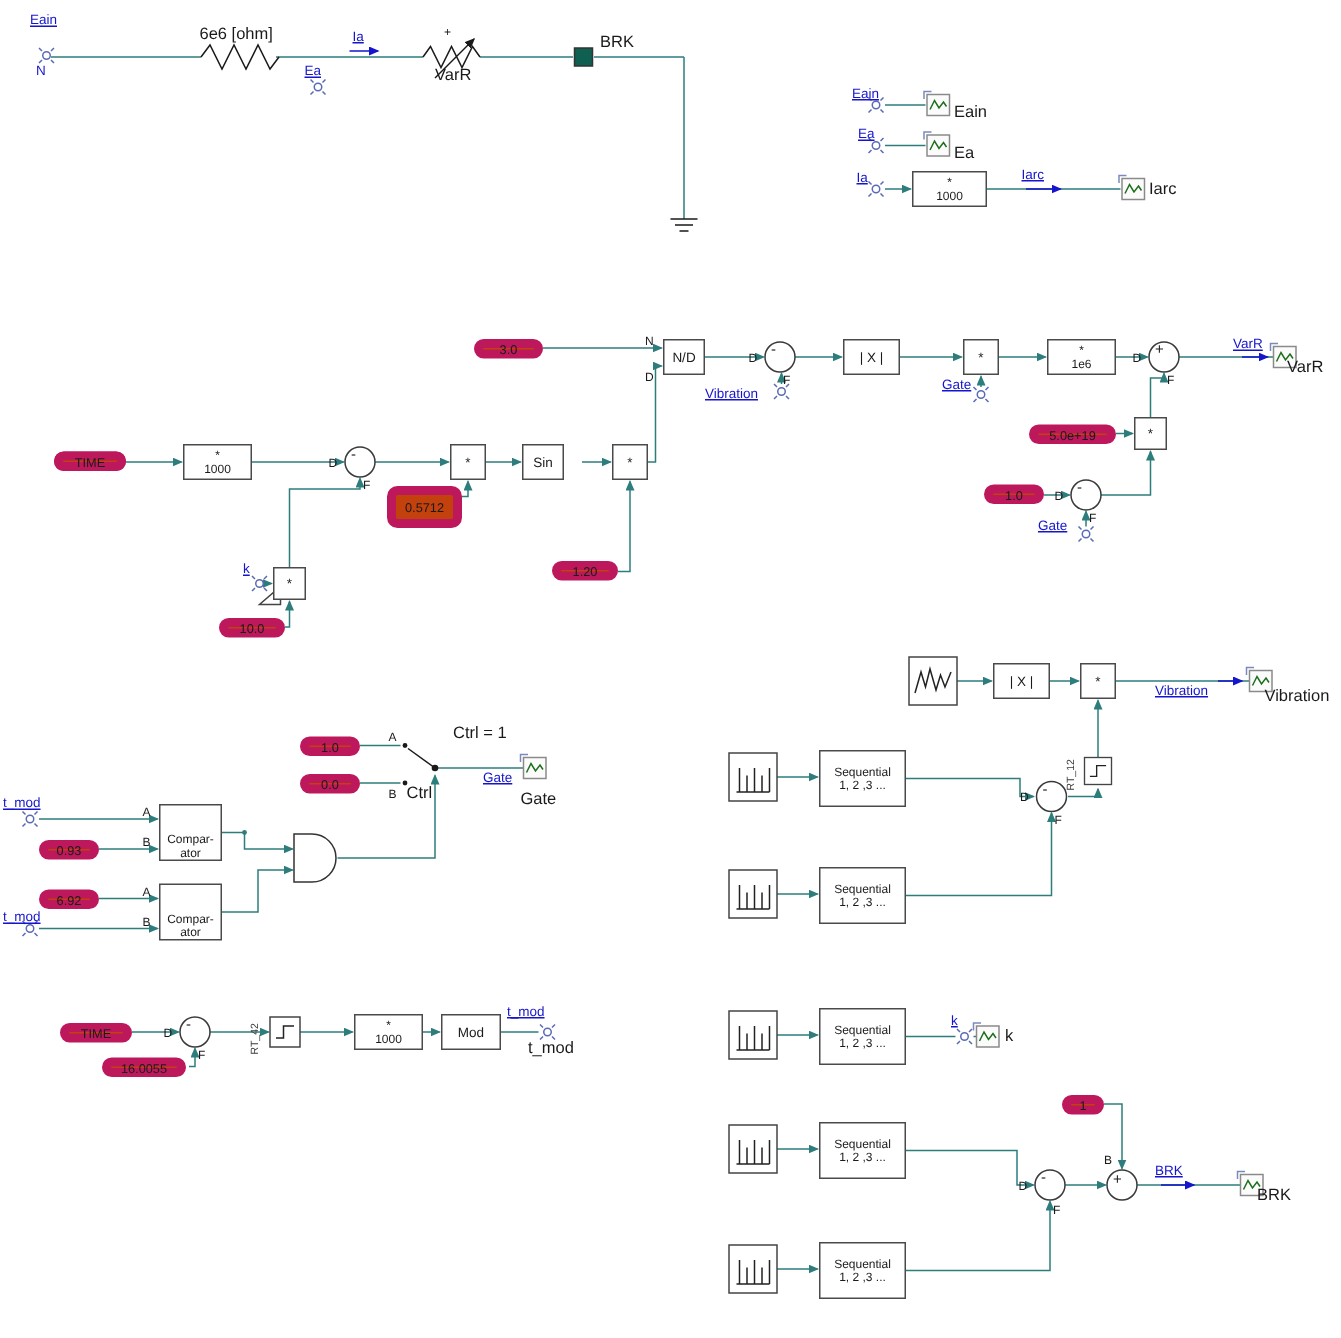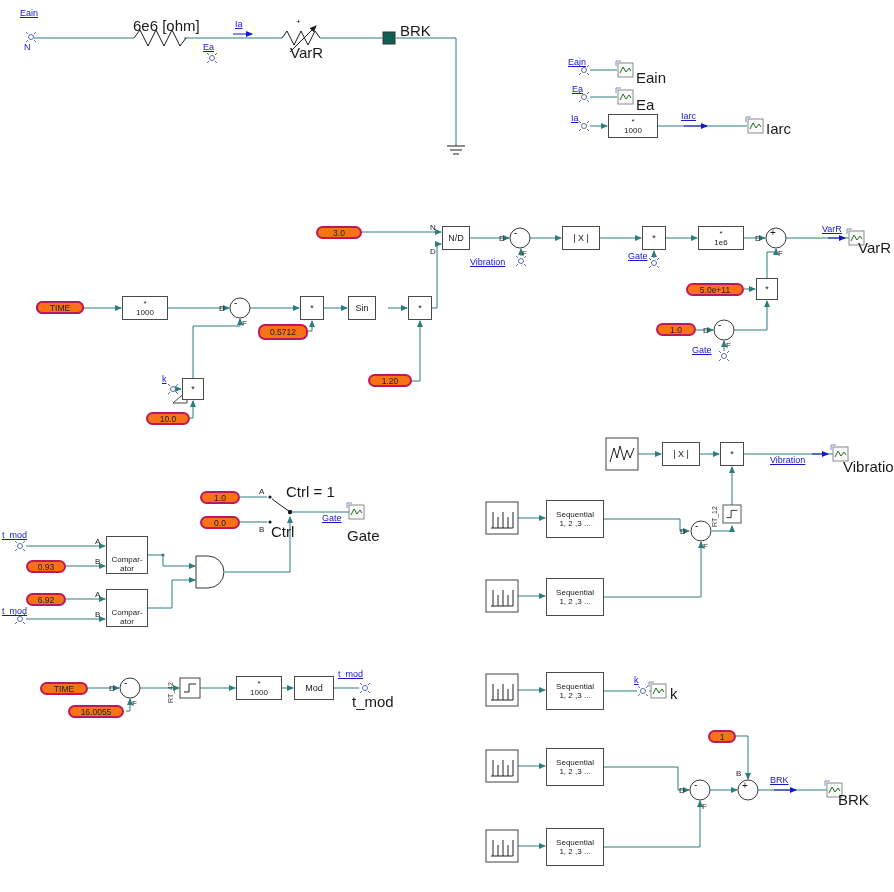"6e6 [ohm]" .lbl { font-size: 15px -> 11px }
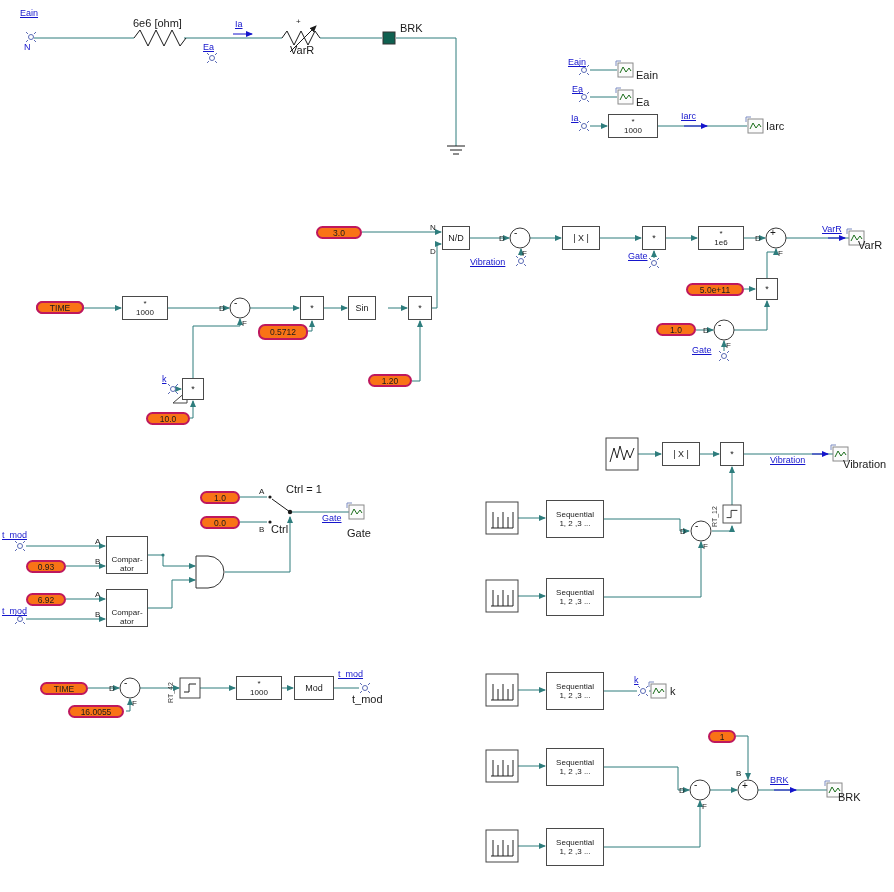"3.0" .pill { background: #f97316 -> #c2410c; border: 2px solid #be185d -> 6px solid #be185d }
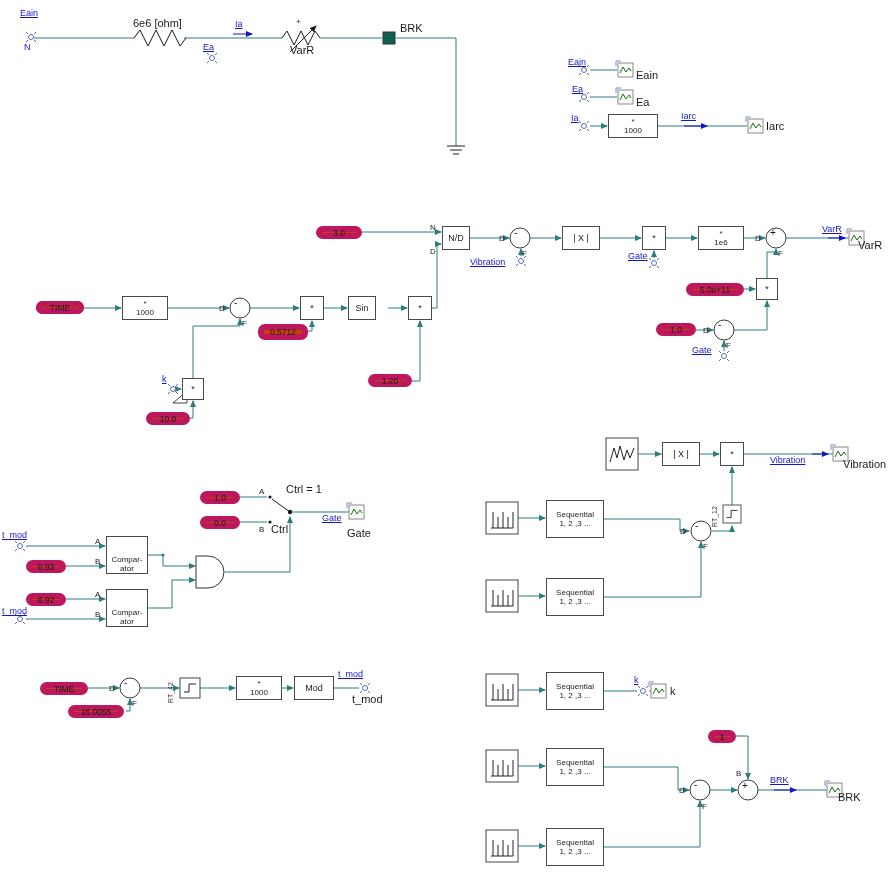"5.0e+11" div.pill { text: 5.0e+11 -> 5.0e+19 }
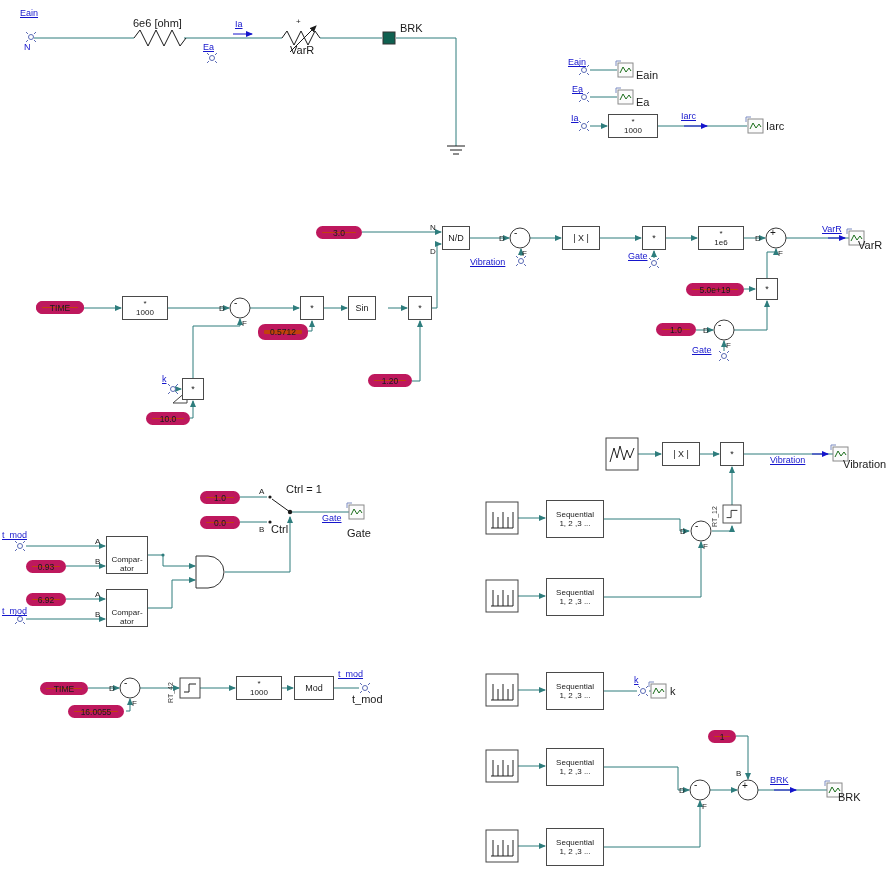"0.5712" div.pill { height: 16px -> 28px }
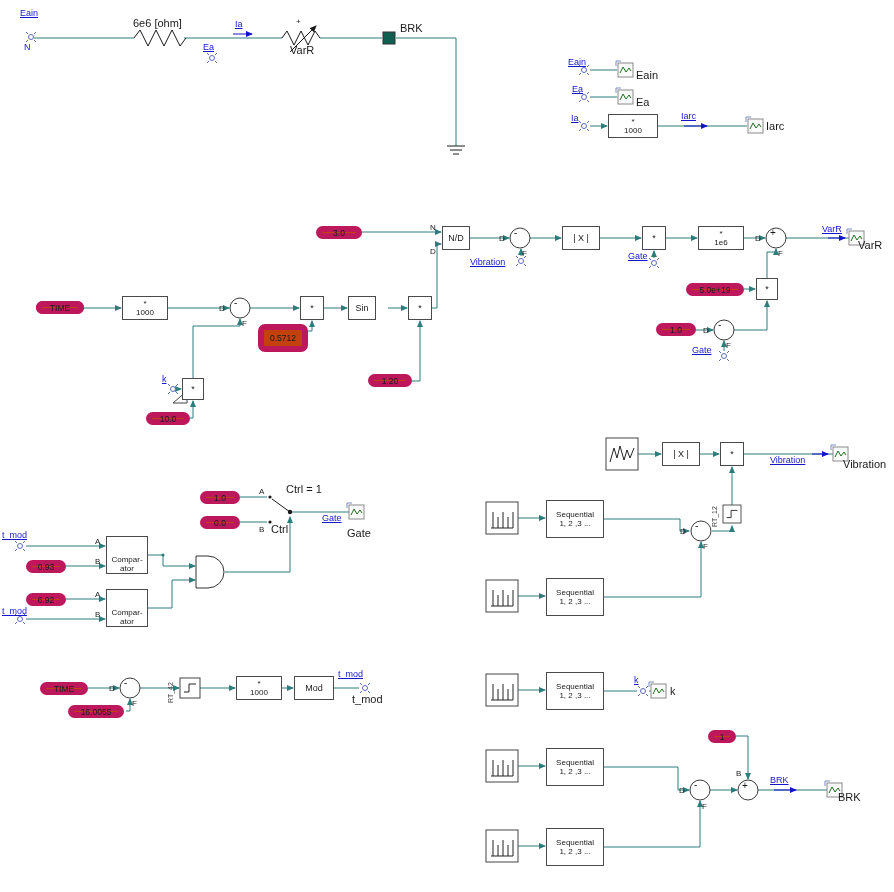"Ctrl = 1" span.lbl { left: 286px -> 302px }
